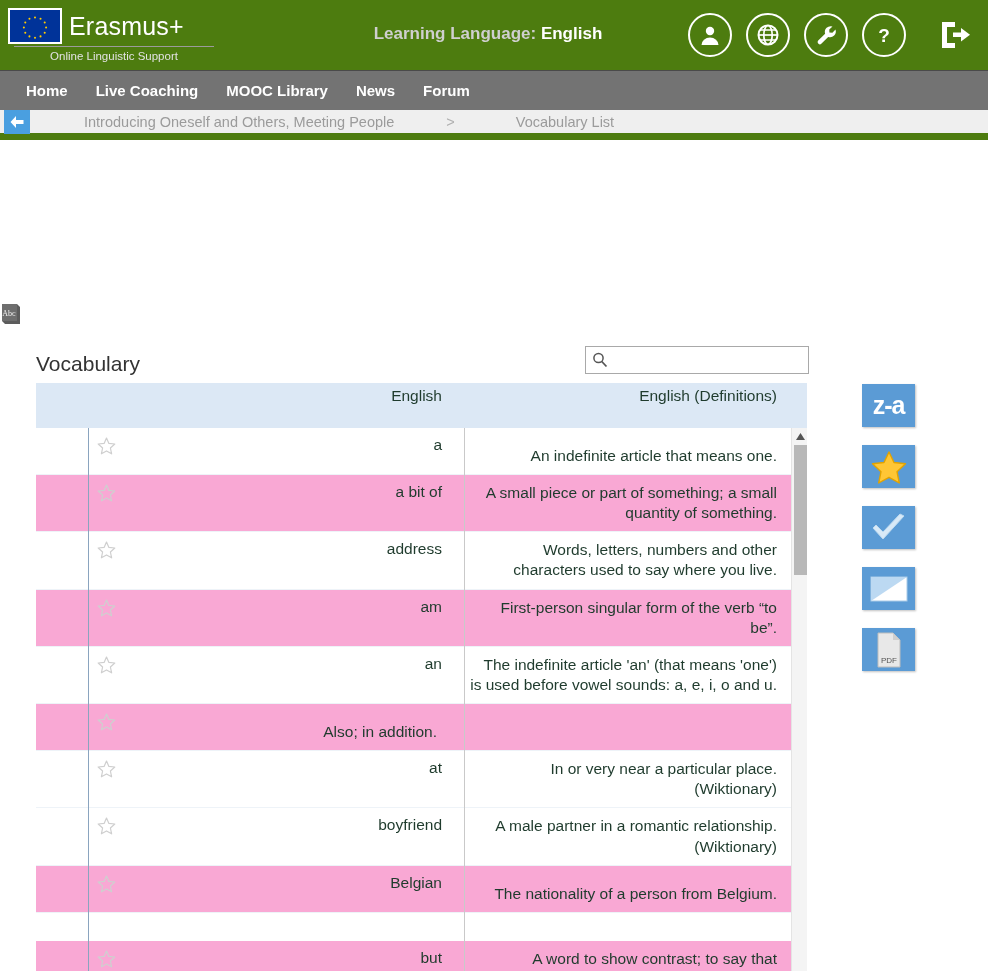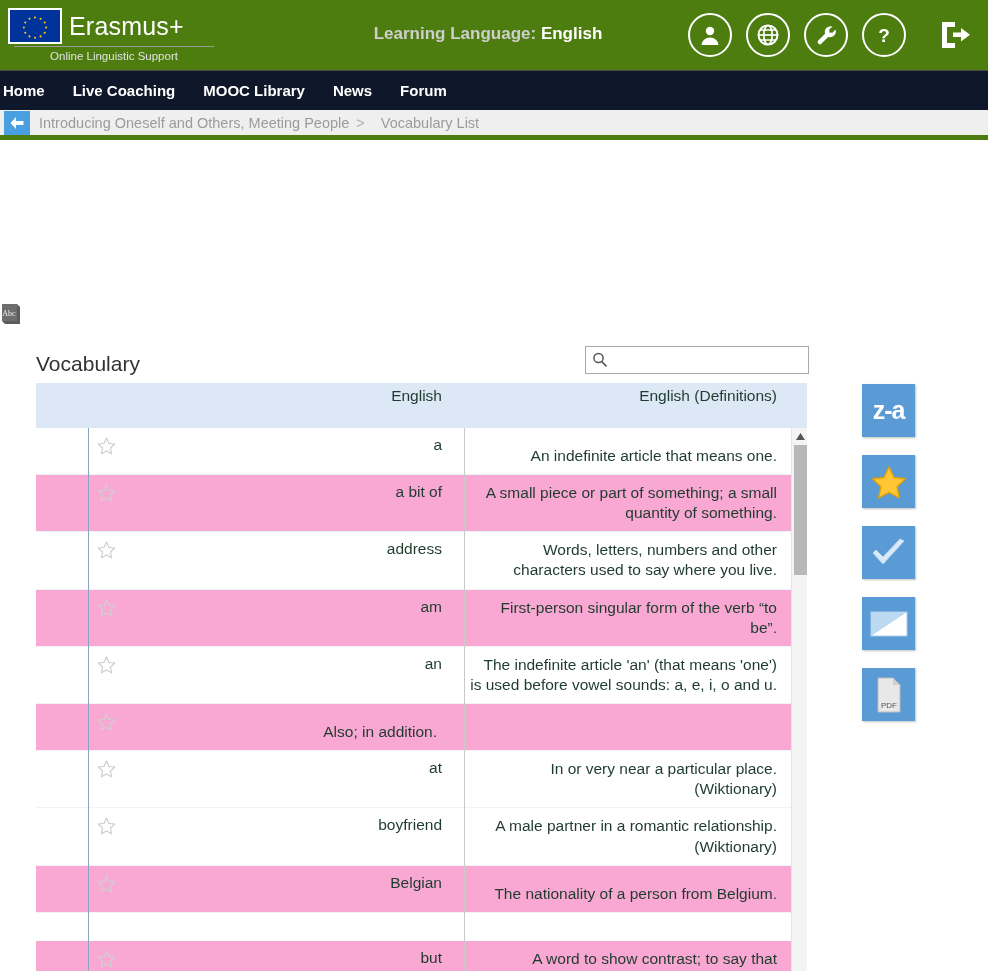"Home" .navbar { background: #0f172a -> #737373; padding-left: 3px -> 26px }
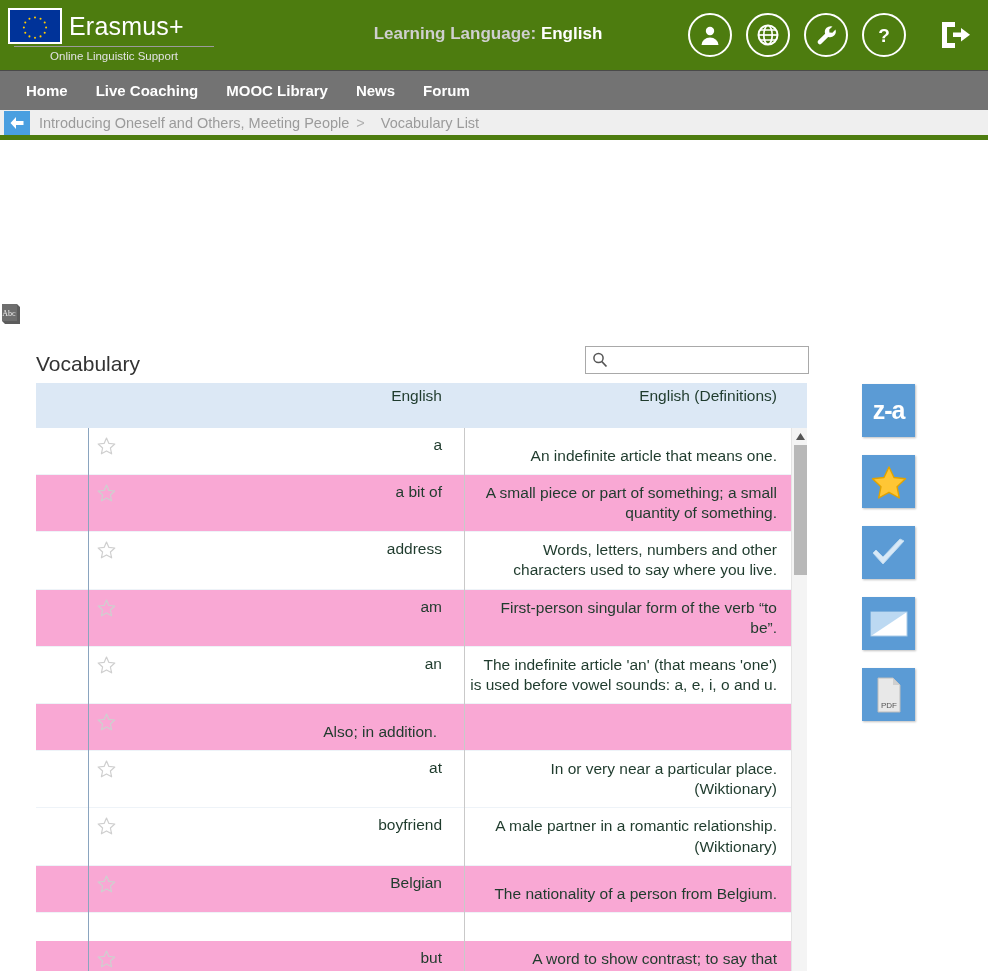"Introducing Oneself and Others, Meeting" .breadcrumb { border-bottom: 5px solid #4d7c0f -> 7px solid #4d7c0f; gap: none -> 45px }
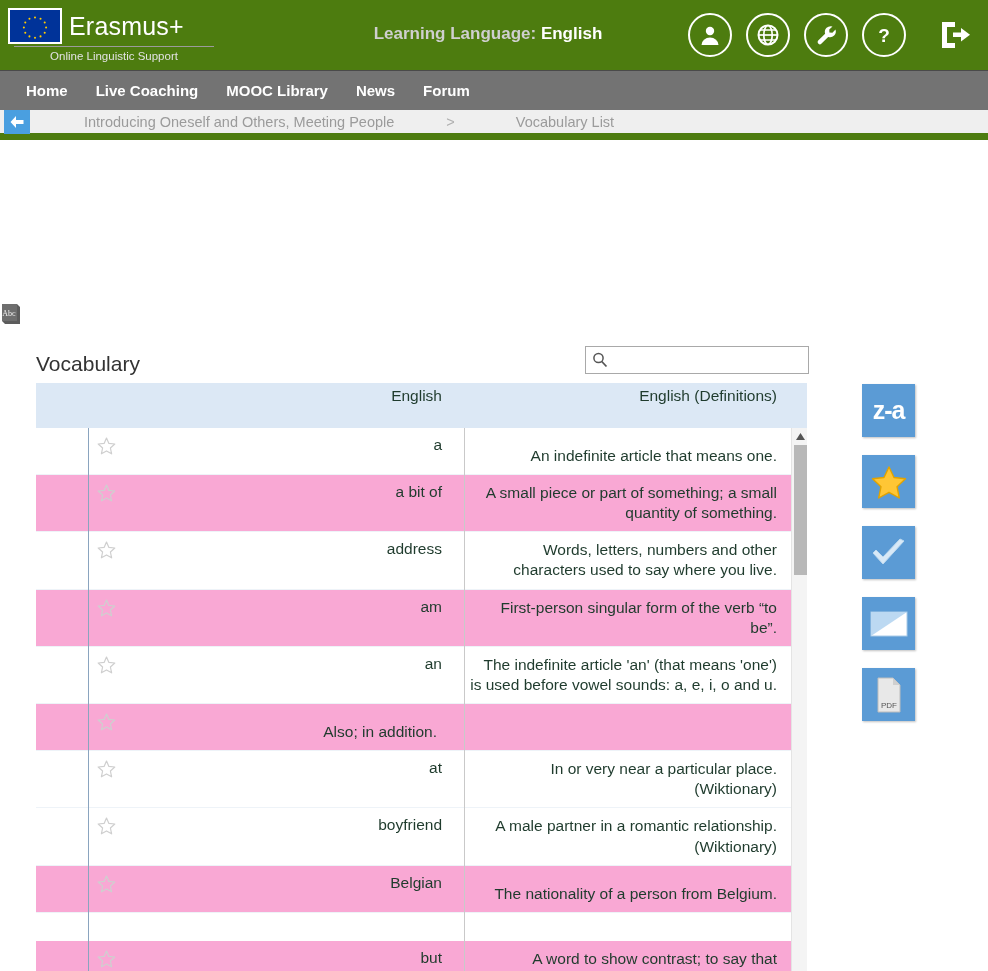"z-a" .rail-btn { height: 53px -> 43px }
